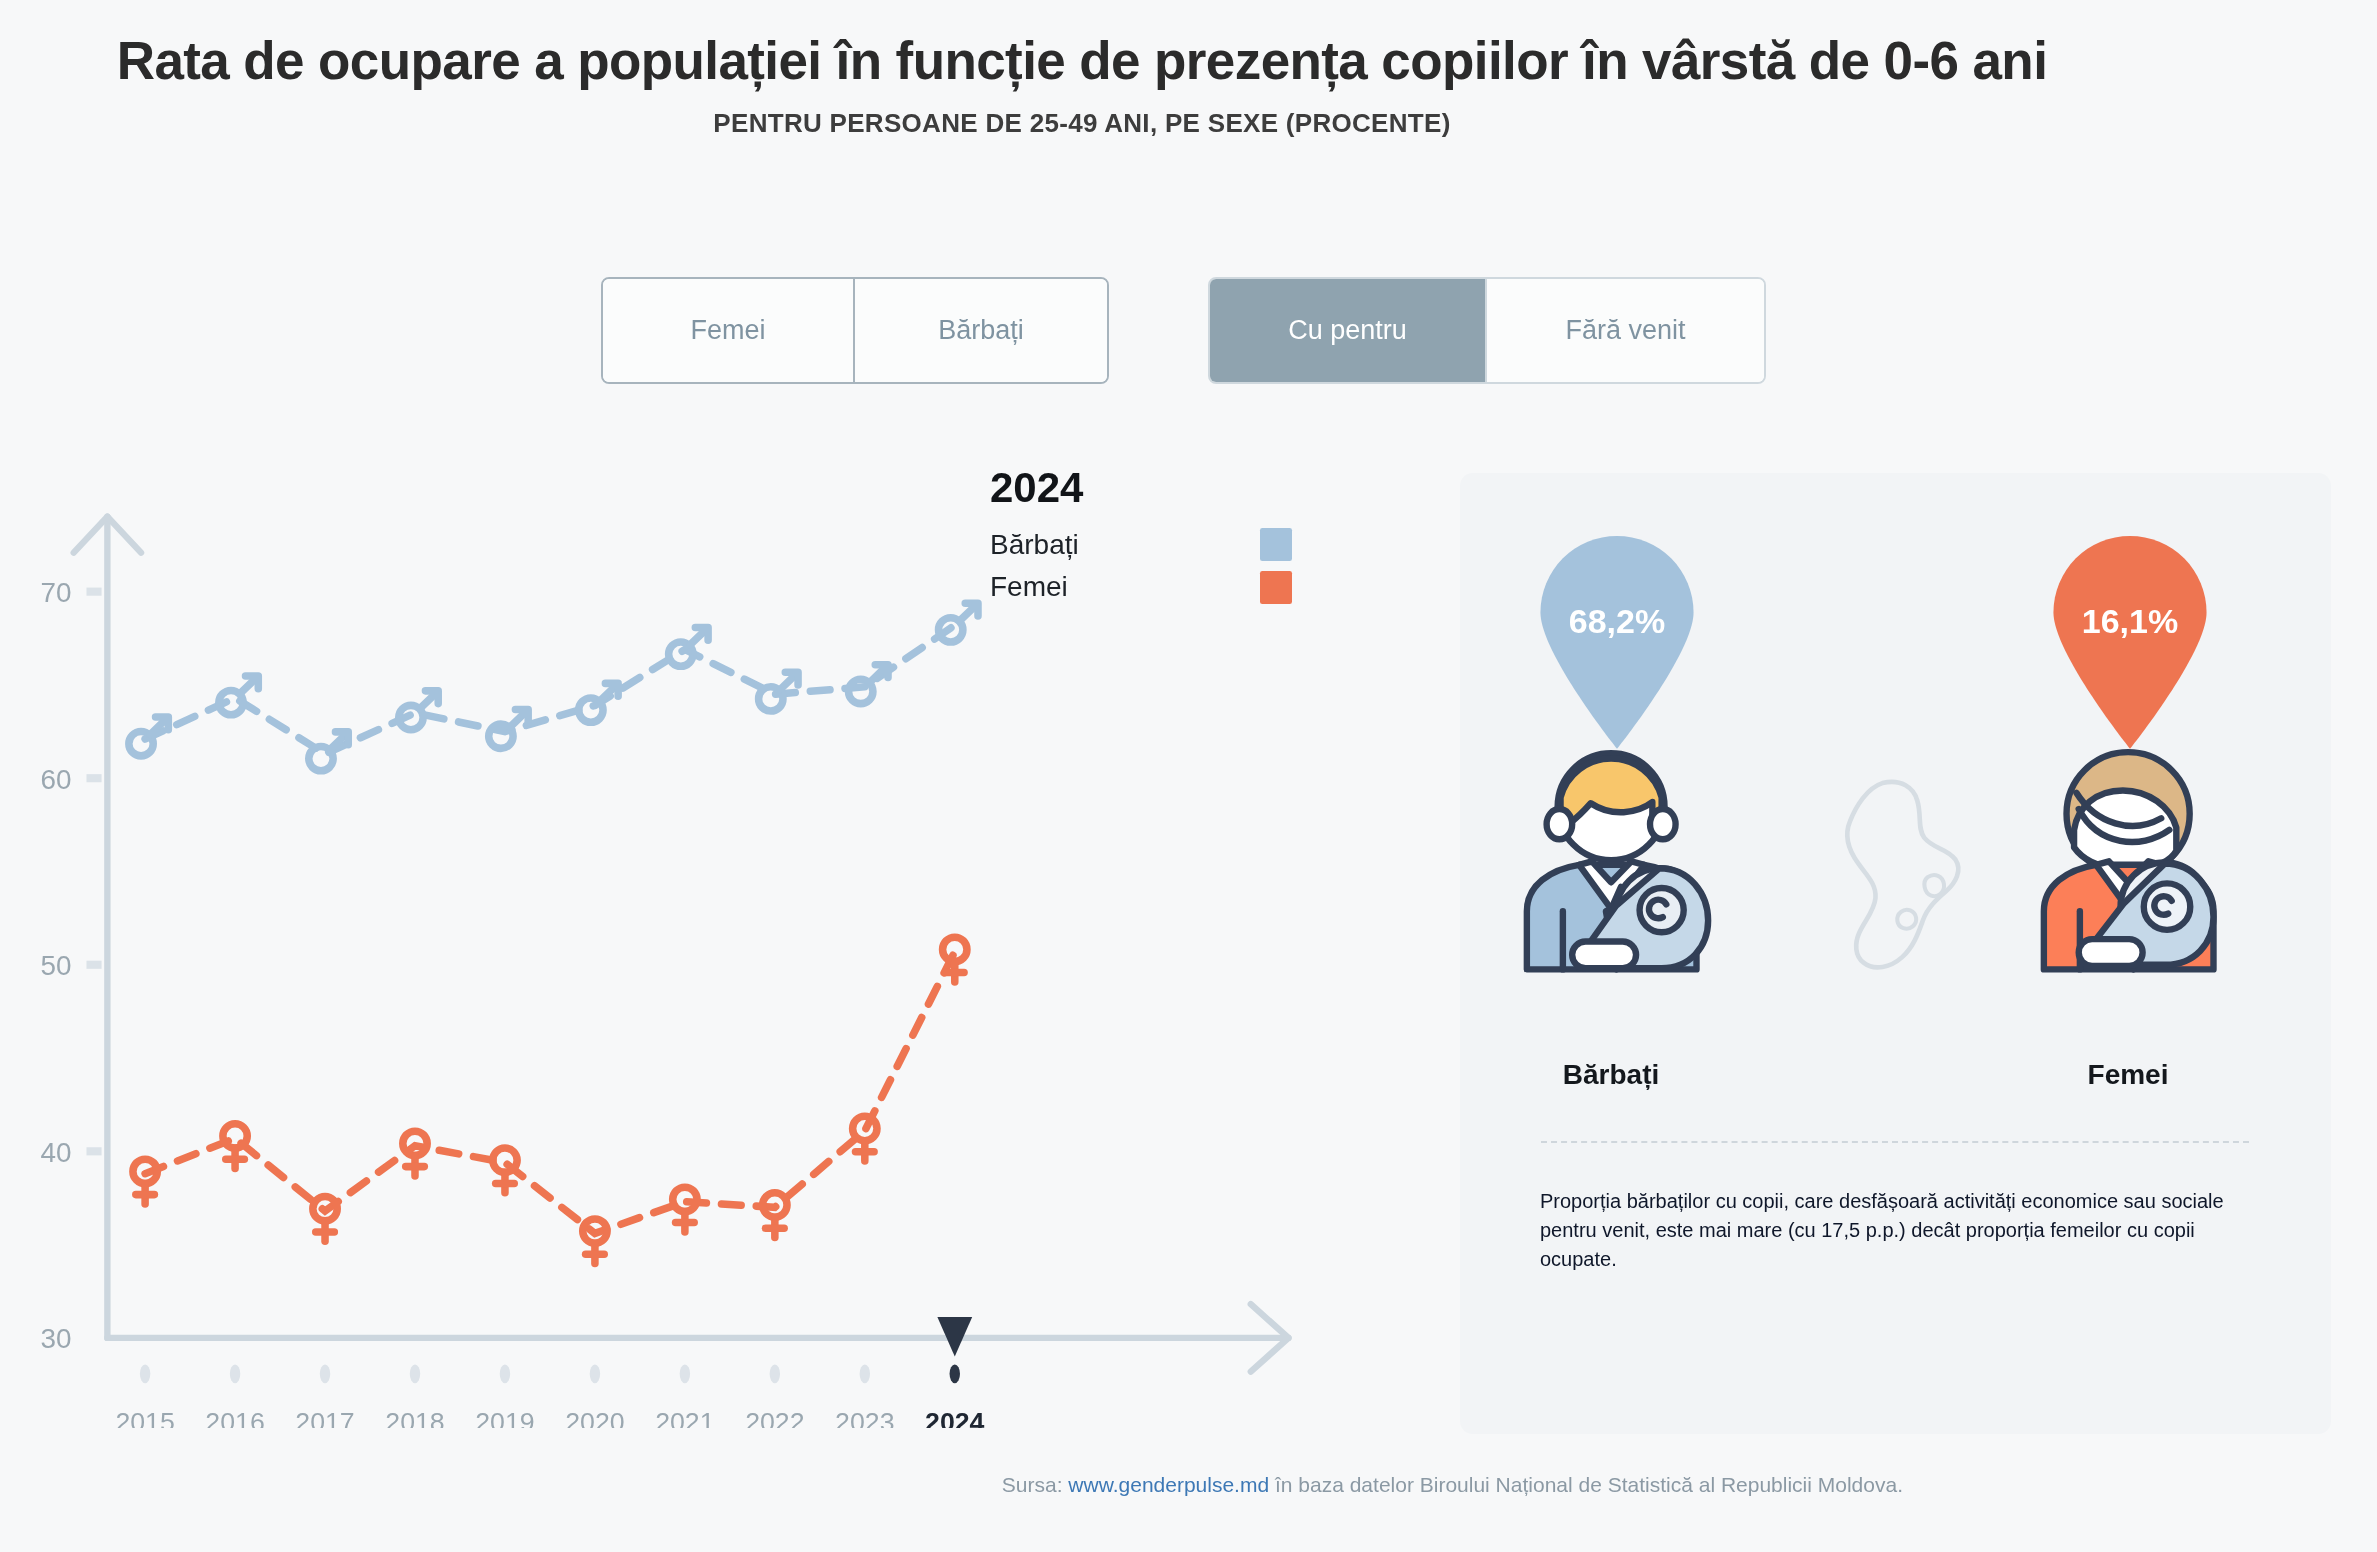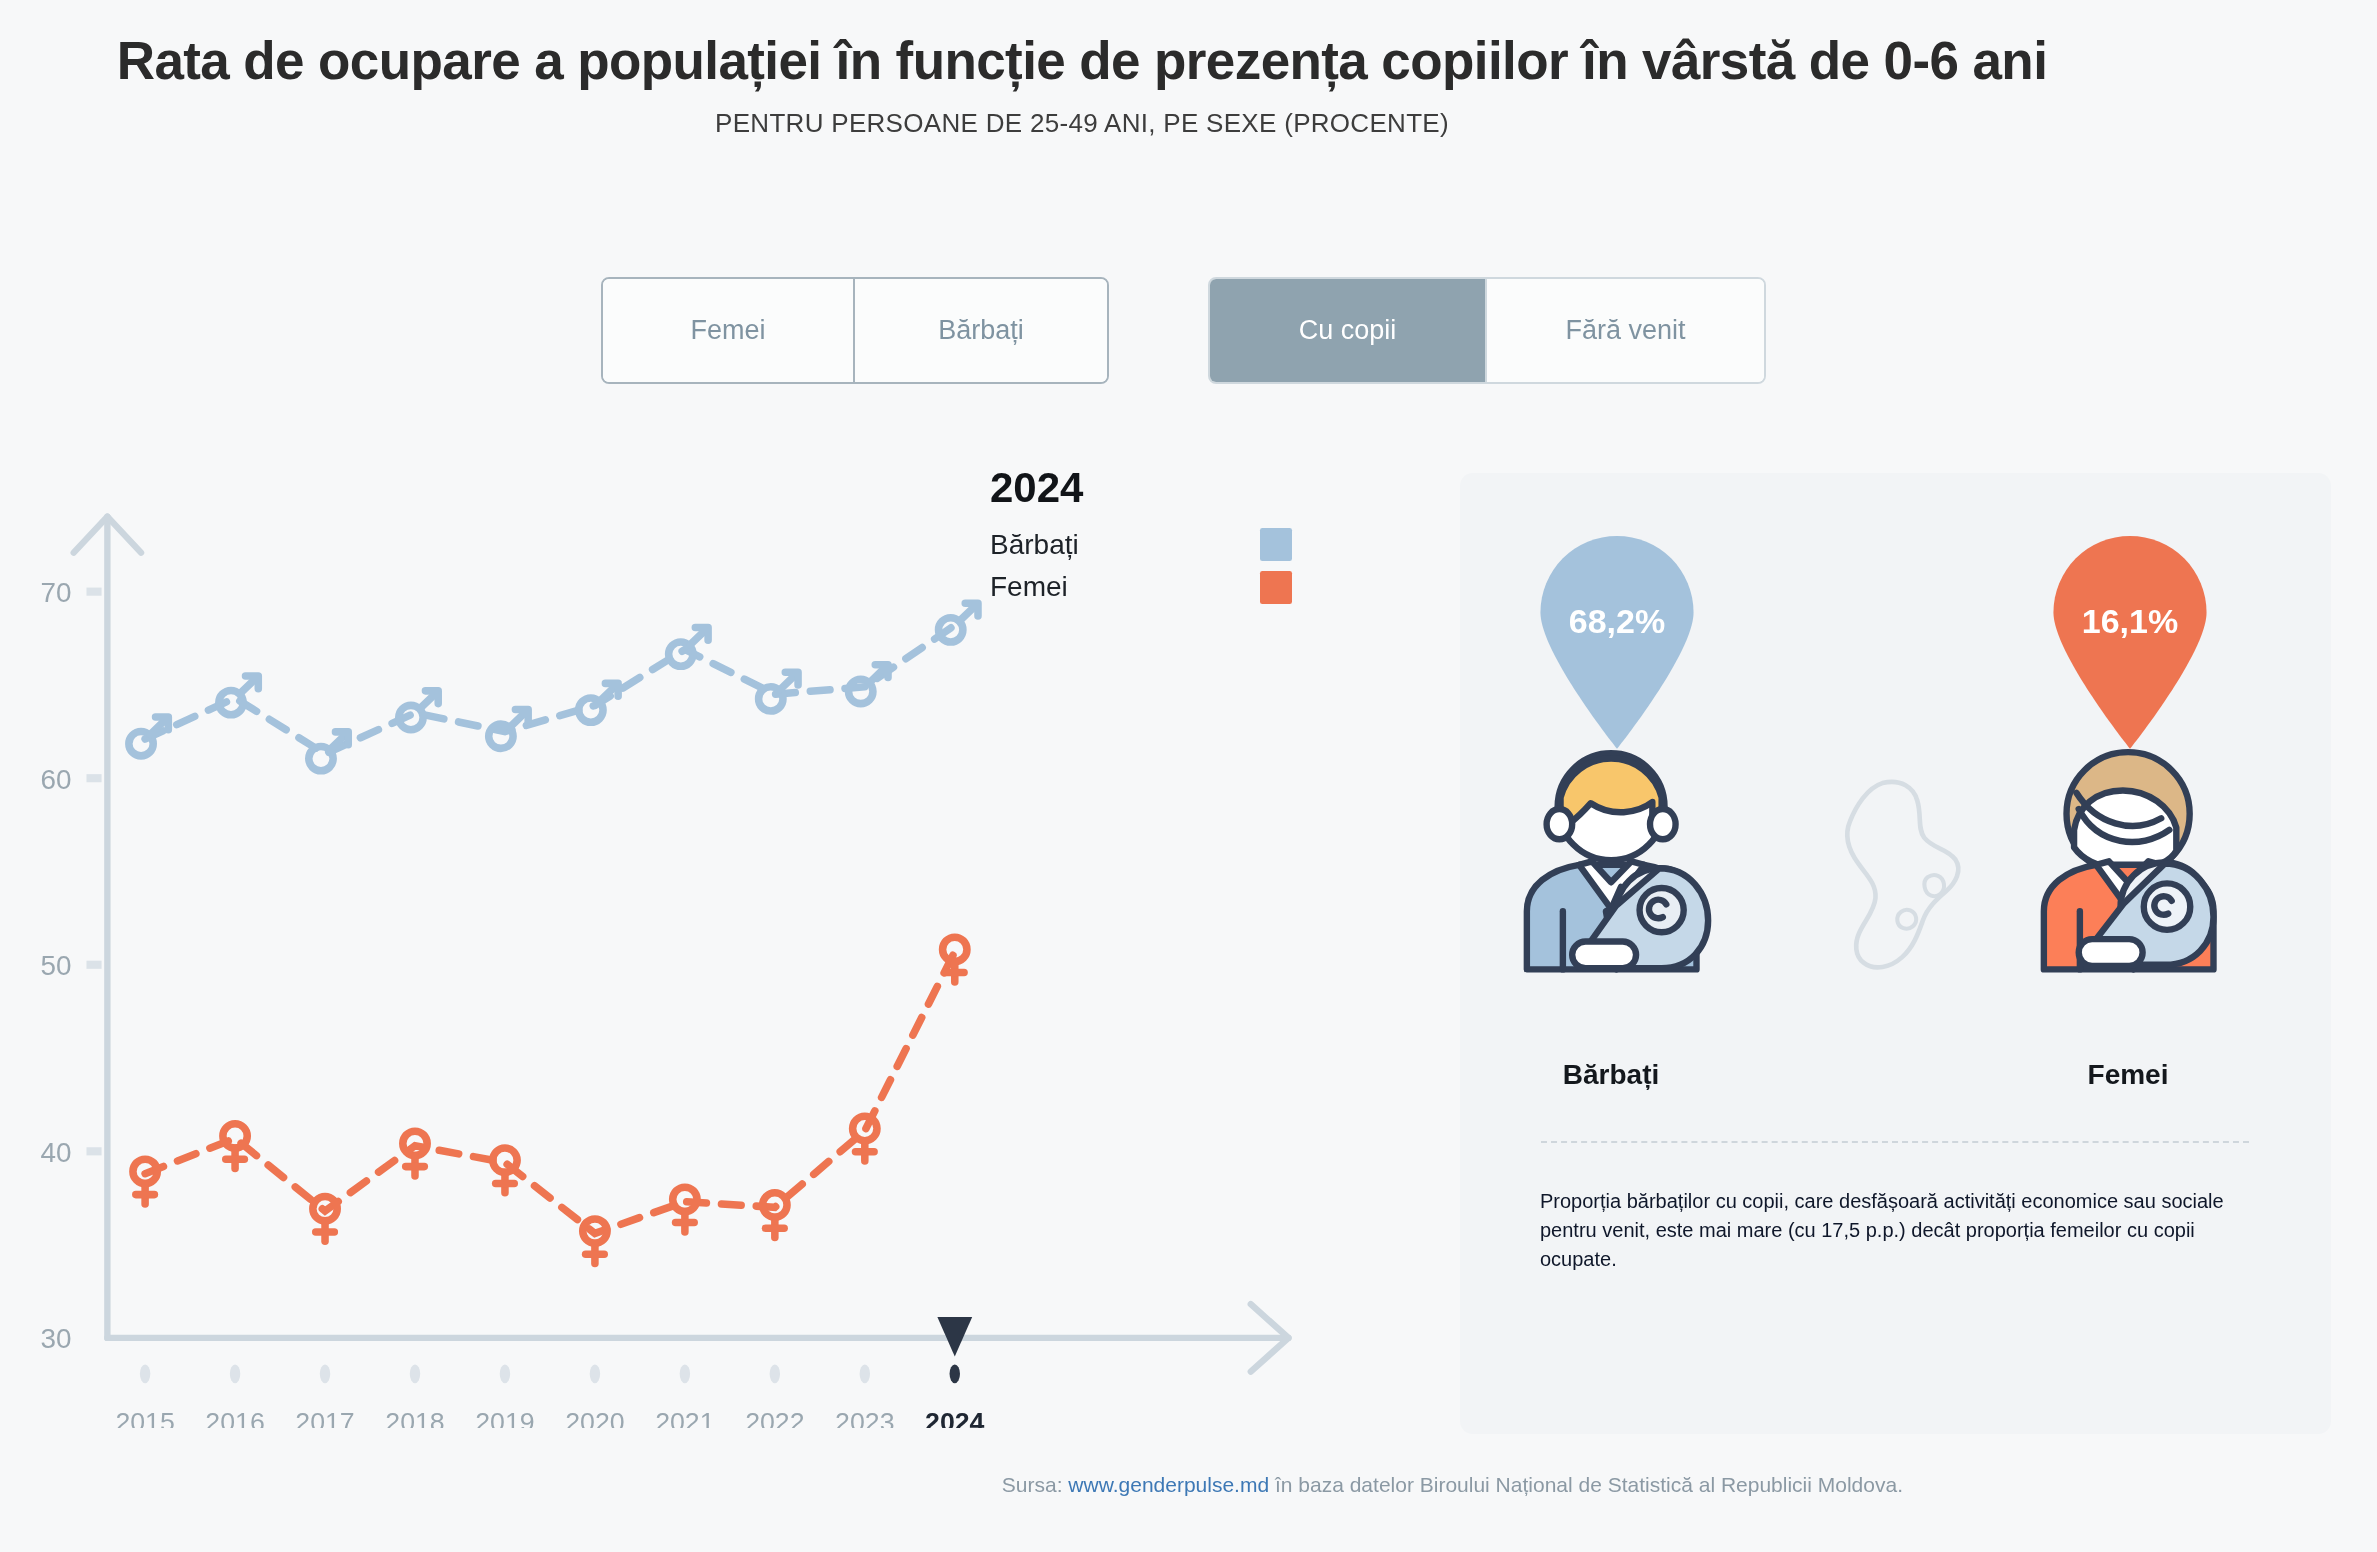"PENTRU PERSOANE DE 25-49 ANI," #subtitle { font-weight: normal -> bold }
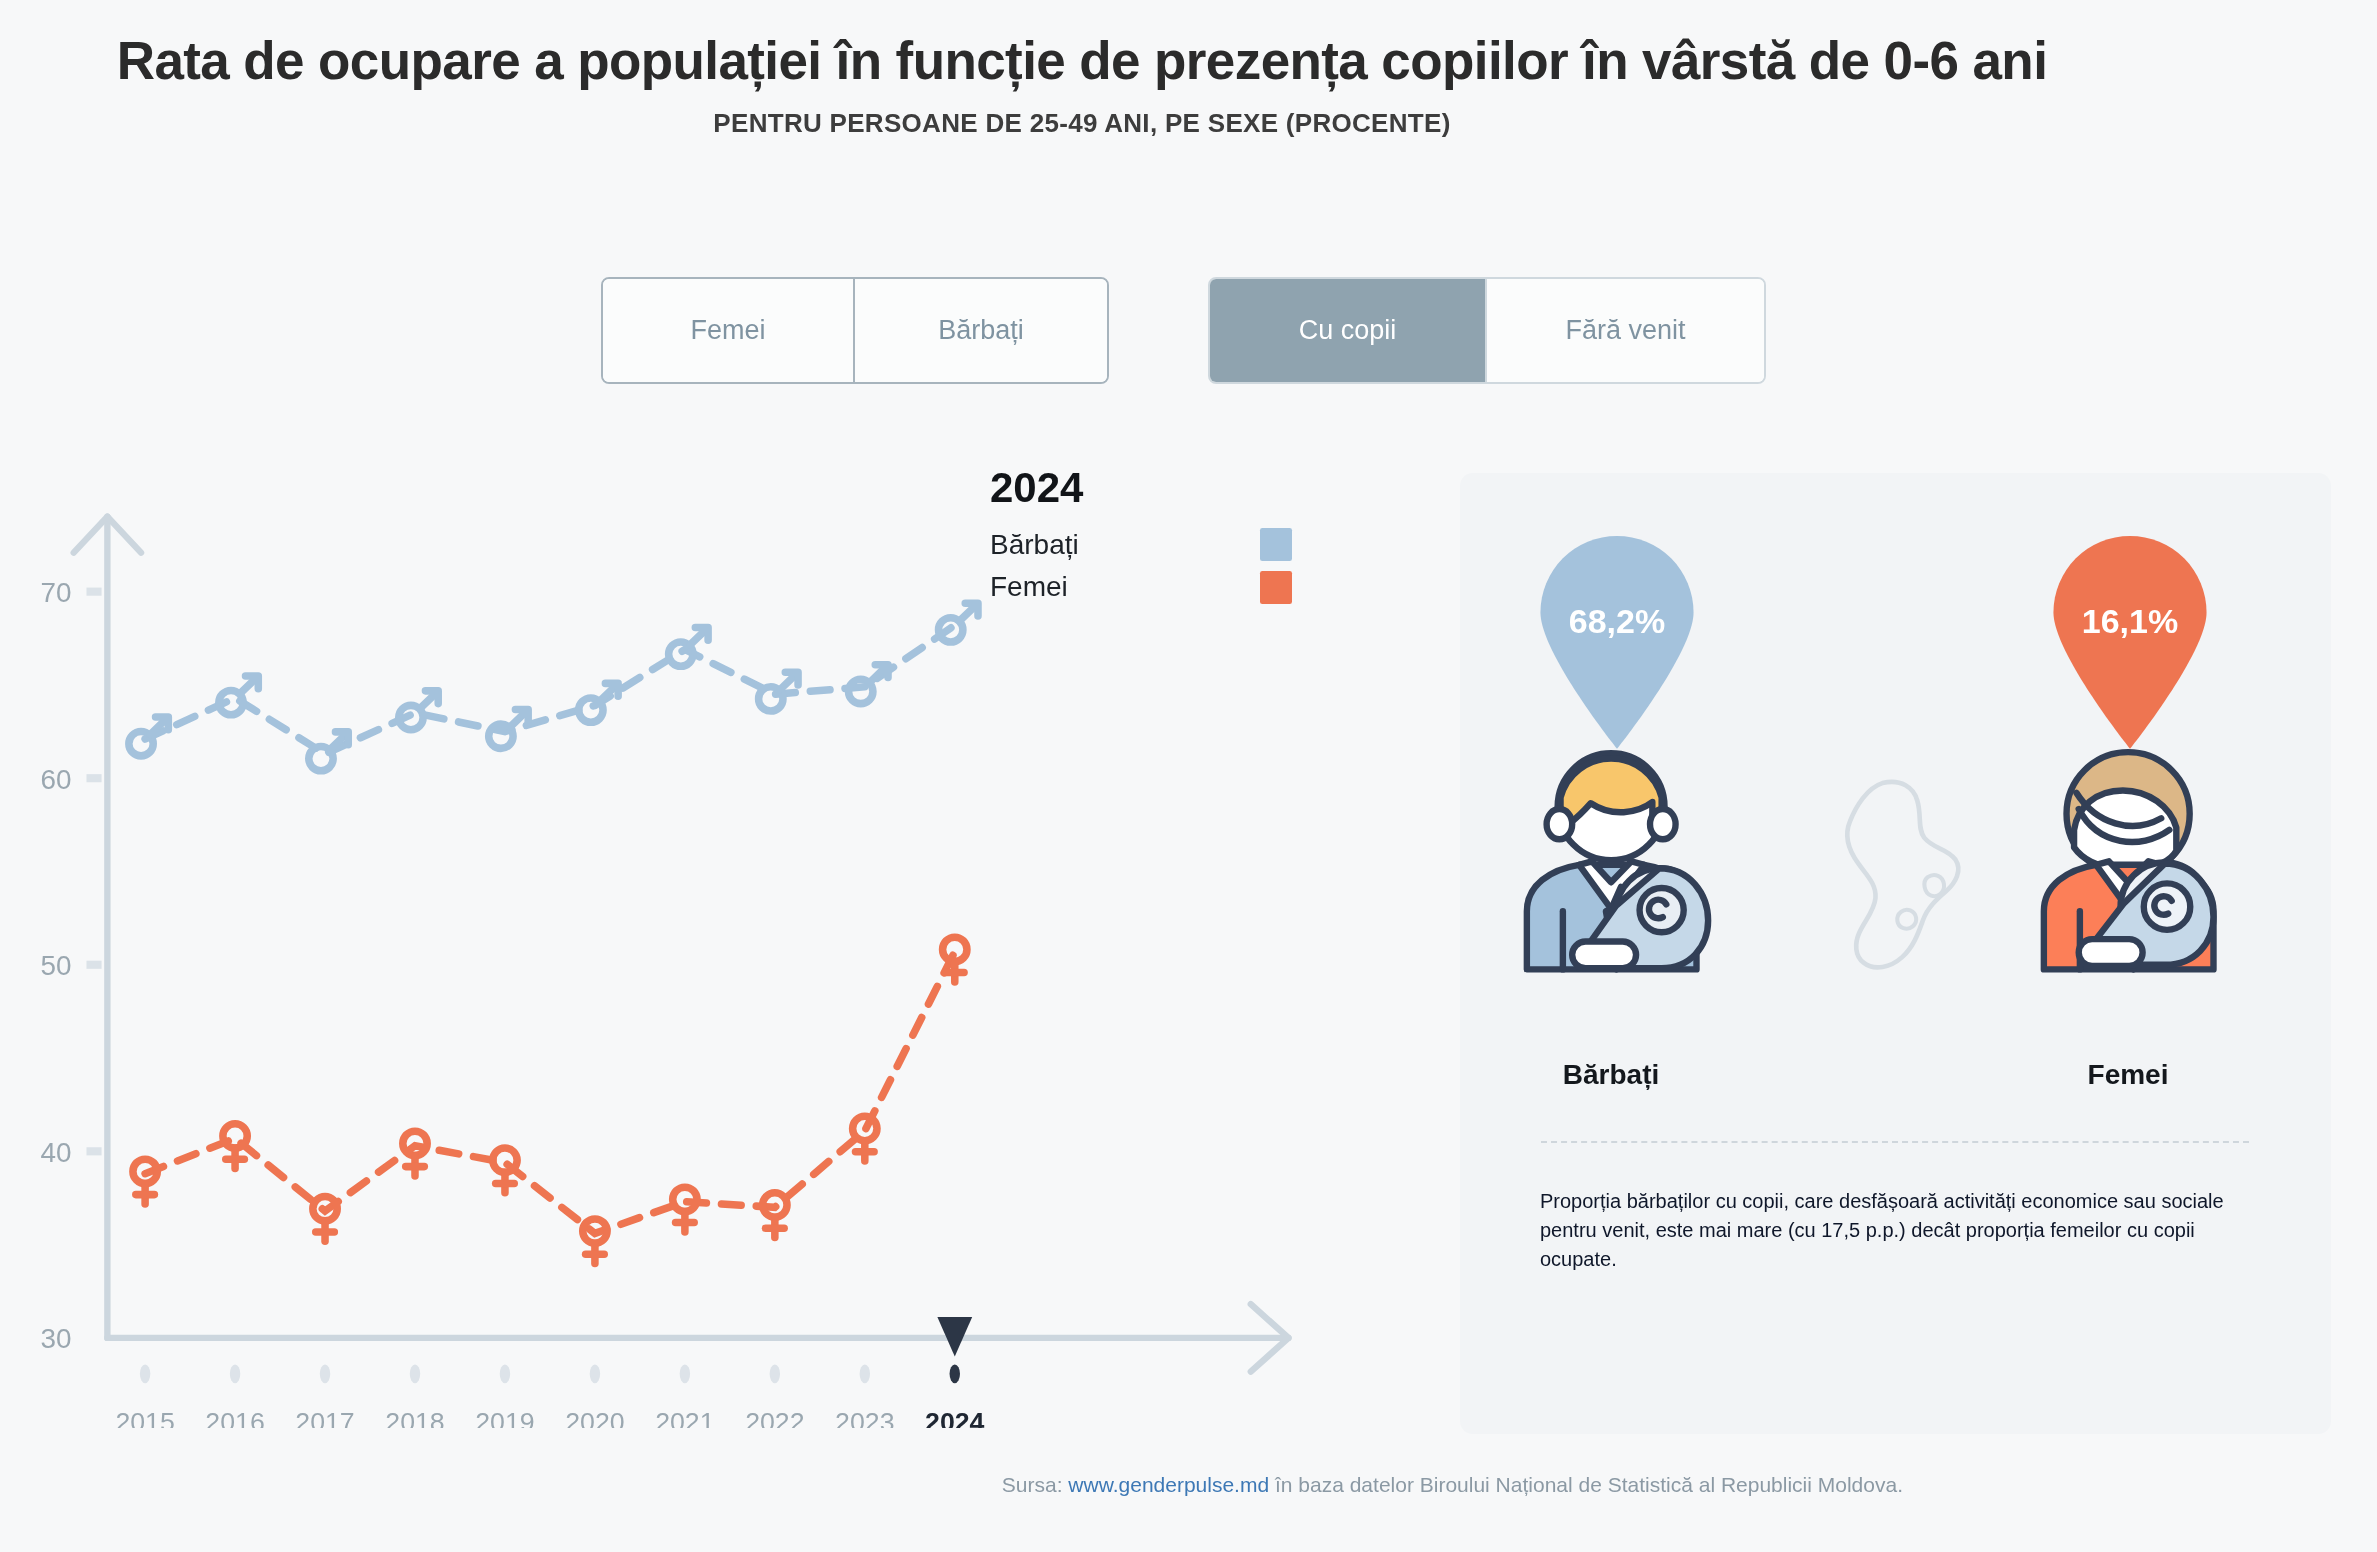"Cu copii" div.seg-btn { text: copii -> pentru }
